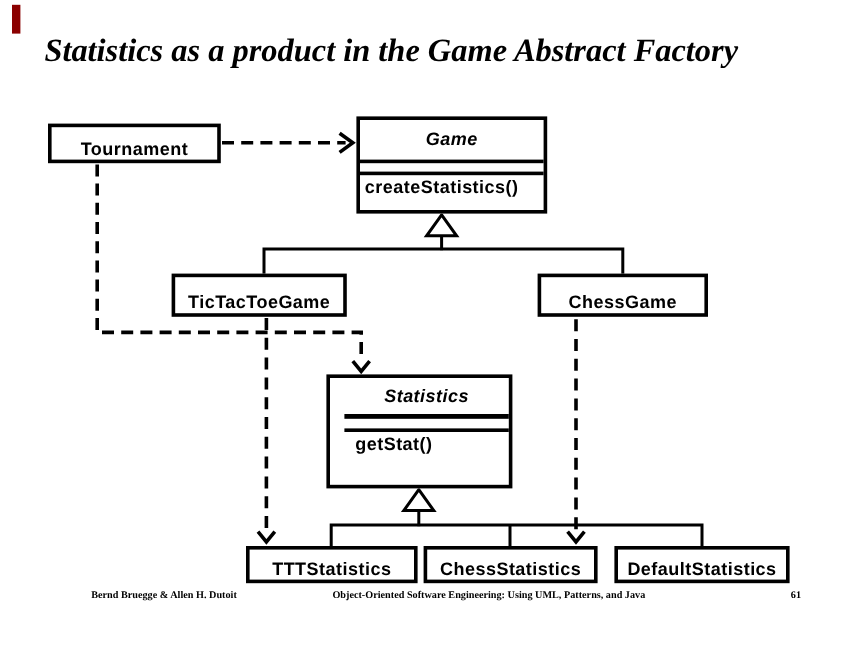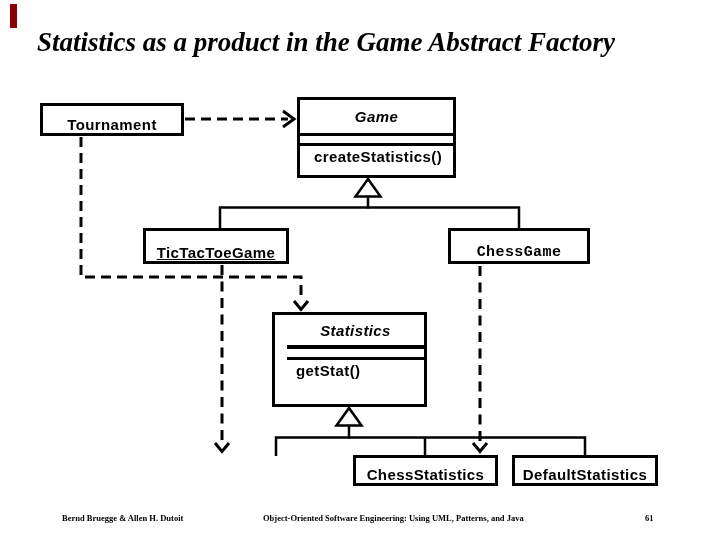"createStatistics()" #box-game .ops-comp { padding: 3px 0 0 14px -> 3px 0 0 4px }
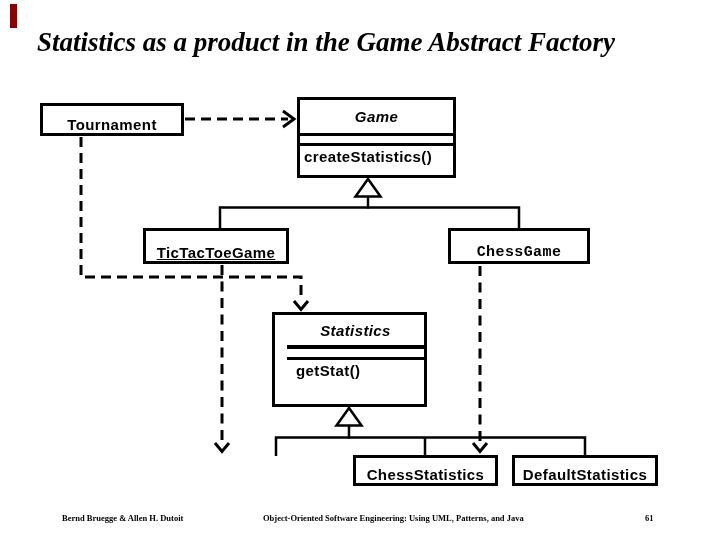"TicTacToeGame" #box-tictactoe { text-decoration: underline -> none }
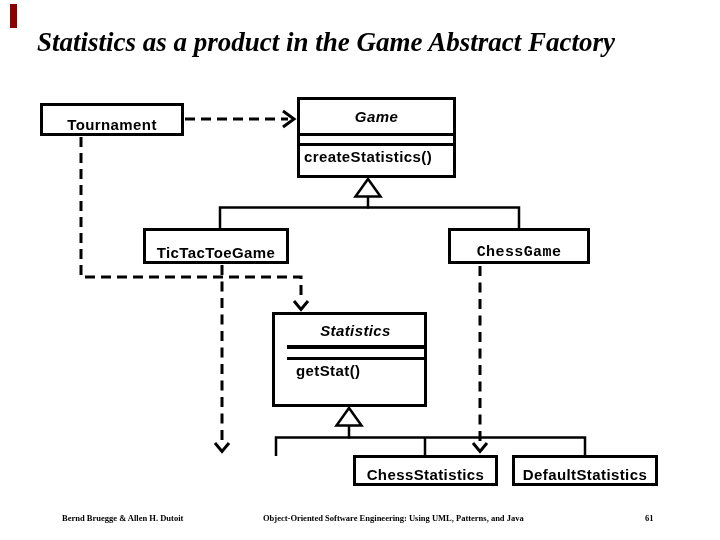"ChessGame" #box-chess { font-family: Liberation Mono, monospace -> none }
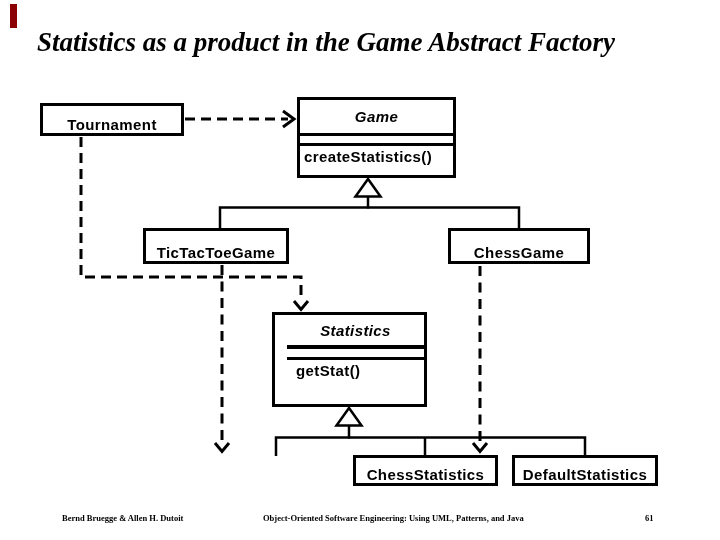"TTTStatistics" div.ub { html: none -> <div> <span>TTTStatistics</span> </div> }
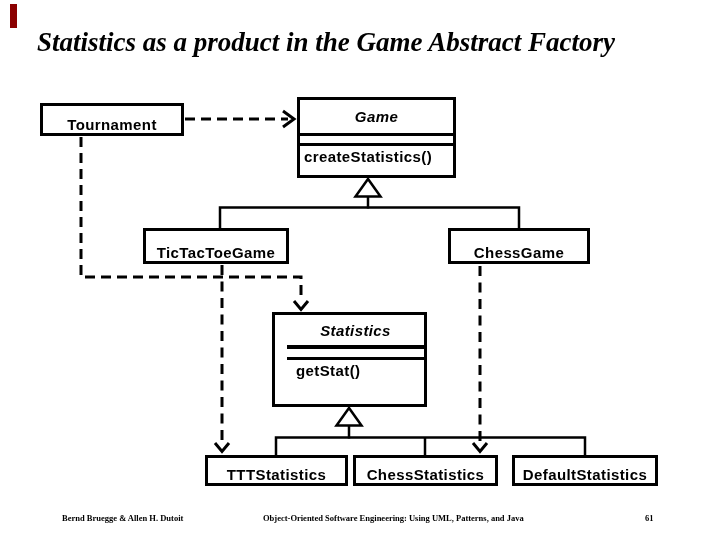"Bernd Bruegge & Allen H." .footer-text { margin-left: none -> 14px; top: 513px -> 490px }
